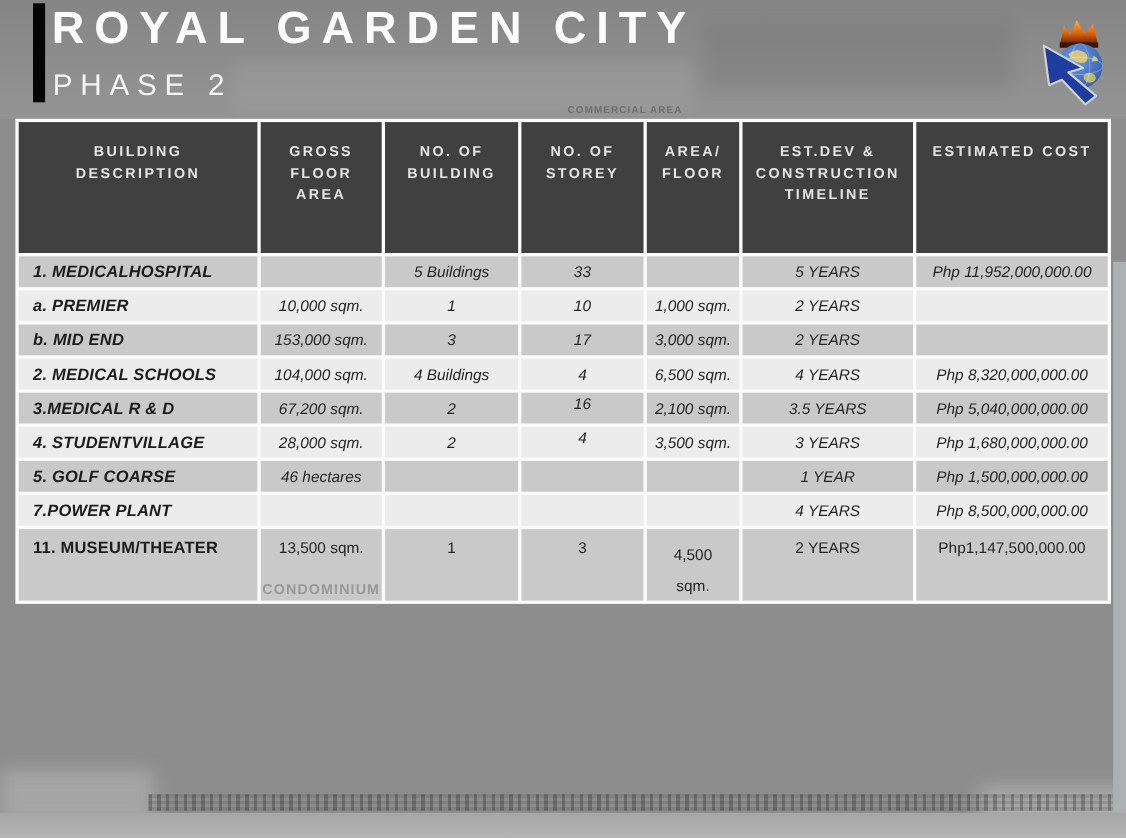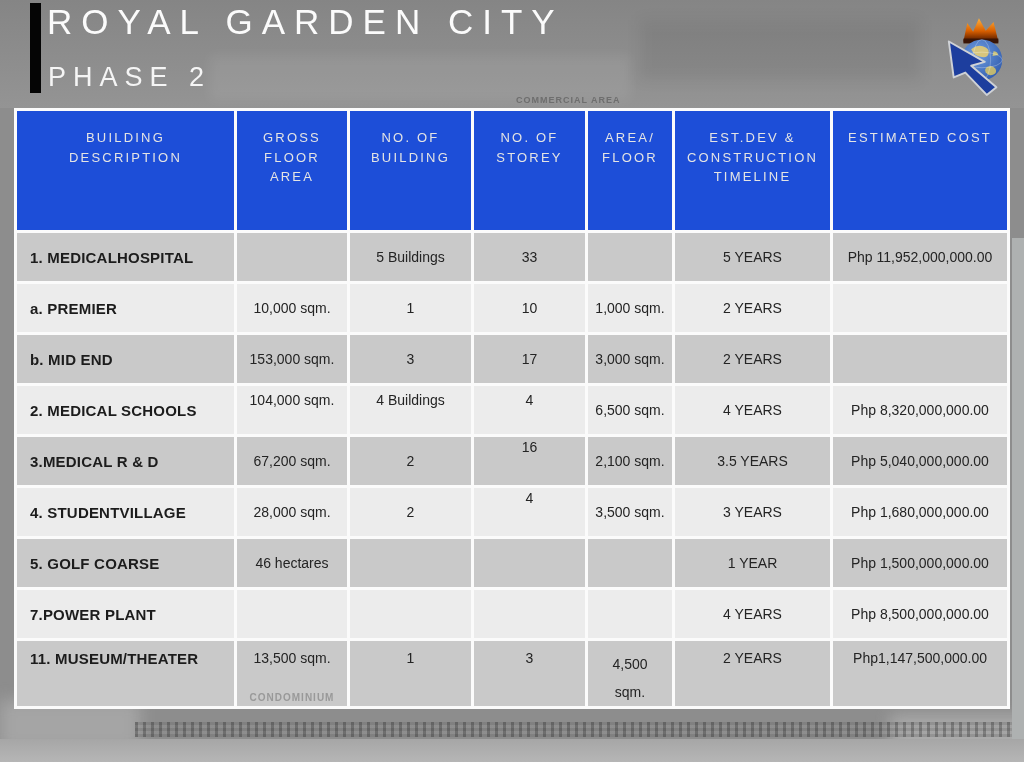"ROYAL GARDEN CITY" .page-title { font-size: 35px -> 41px; font-weight: normal -> bold }
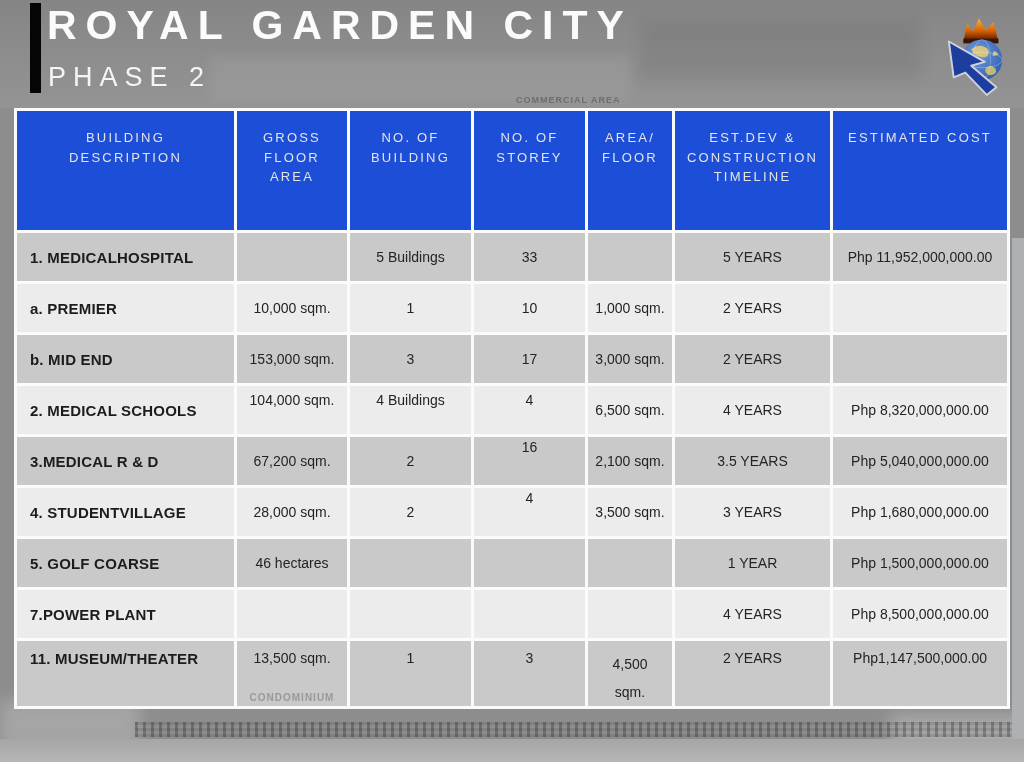"BUILDING" th { background: #1d4ed8 -> #404040; font-weight: normal -> bold }
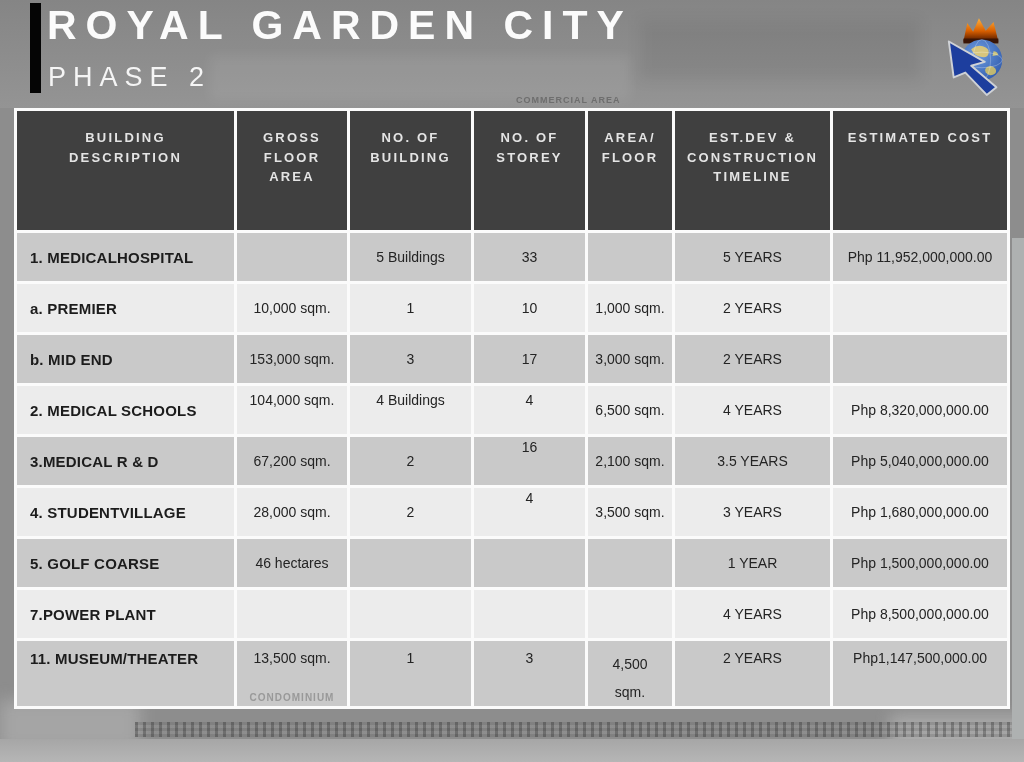"1. MEDICALHOSPITAL" tr.r { font-style: none -> italic; height: 48px -> 28px }
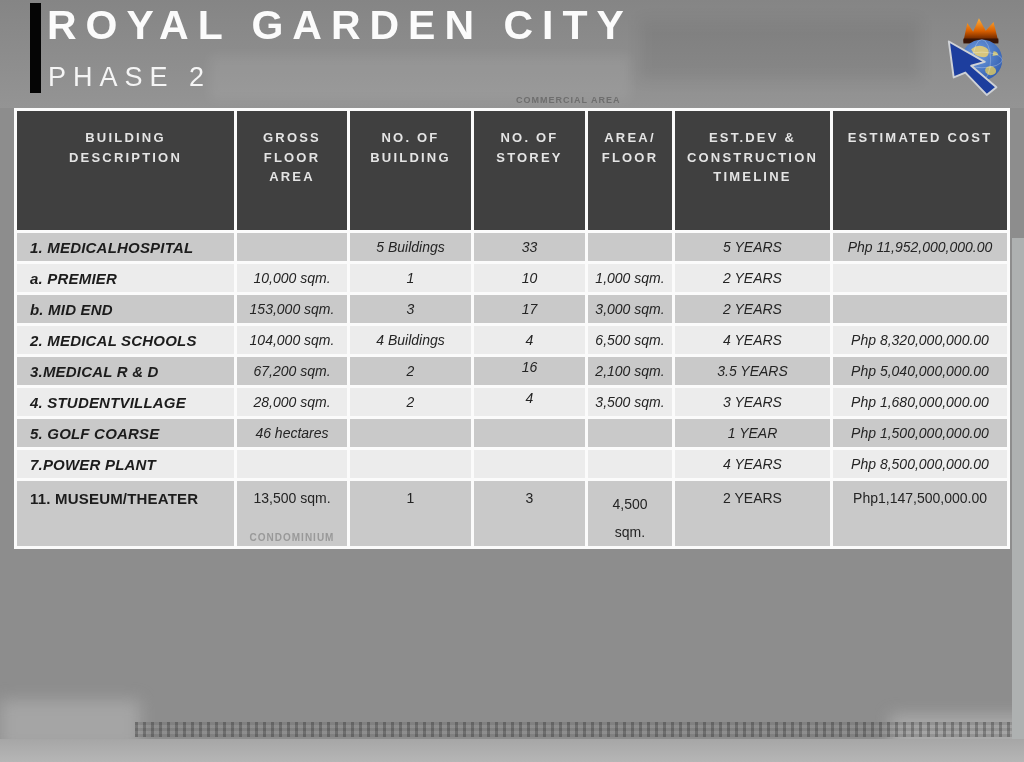"CONDOMINIUM" .watermark { font-size: 10px -> 13px }
